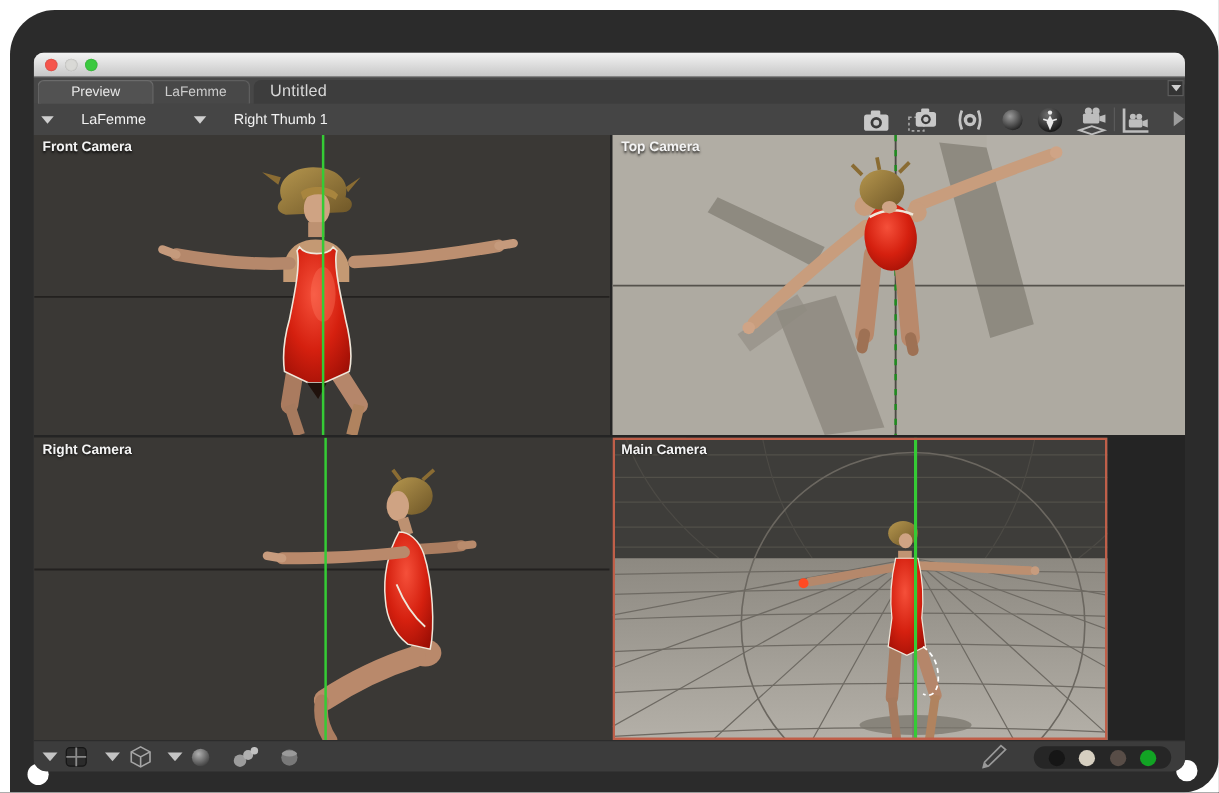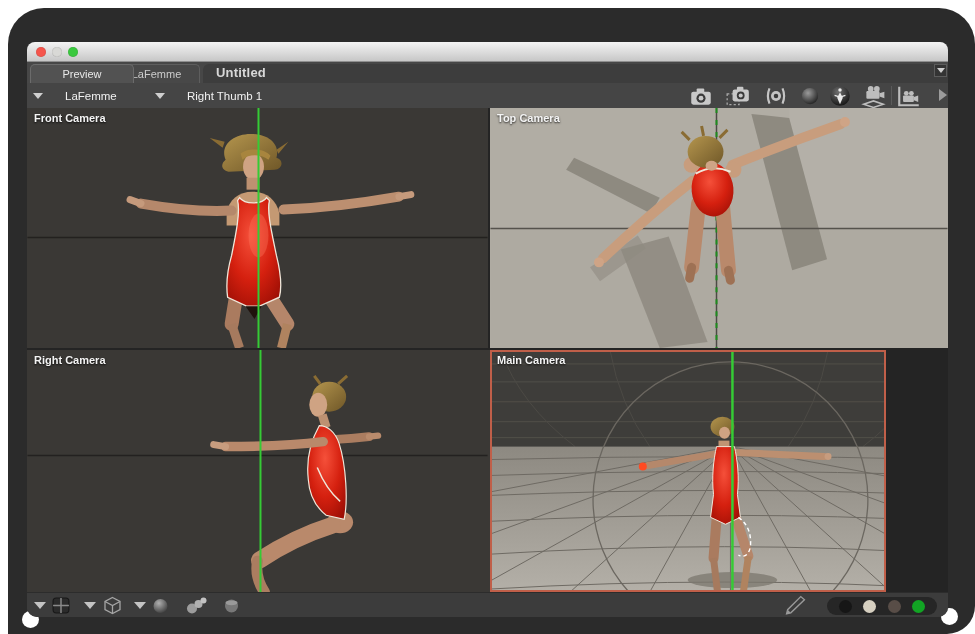"Preview" div.tab { width: 104px -> 93px }
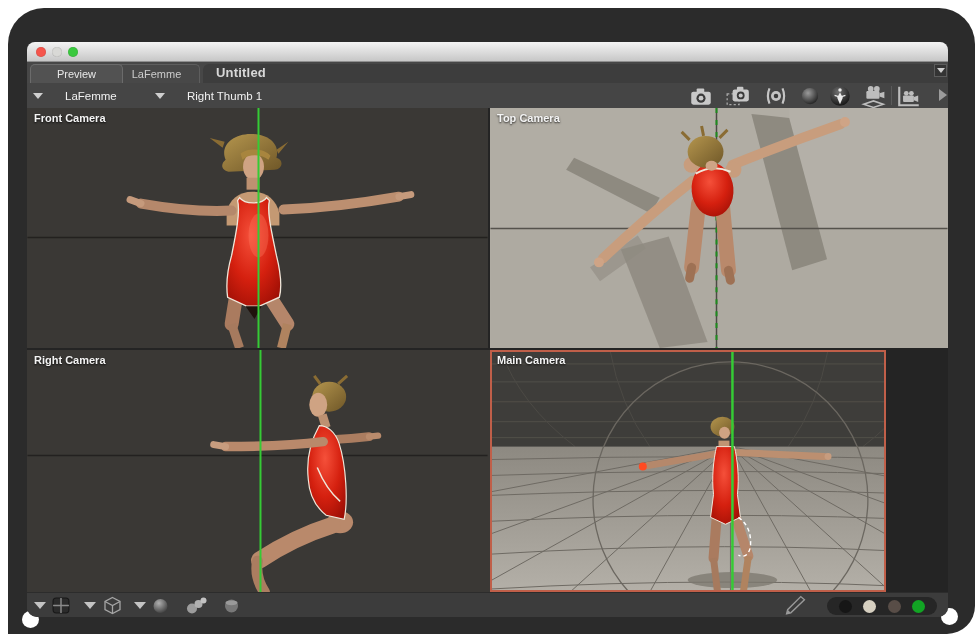"Untitled" .docstrip .doc-title { font-weight: bold -> normal }
